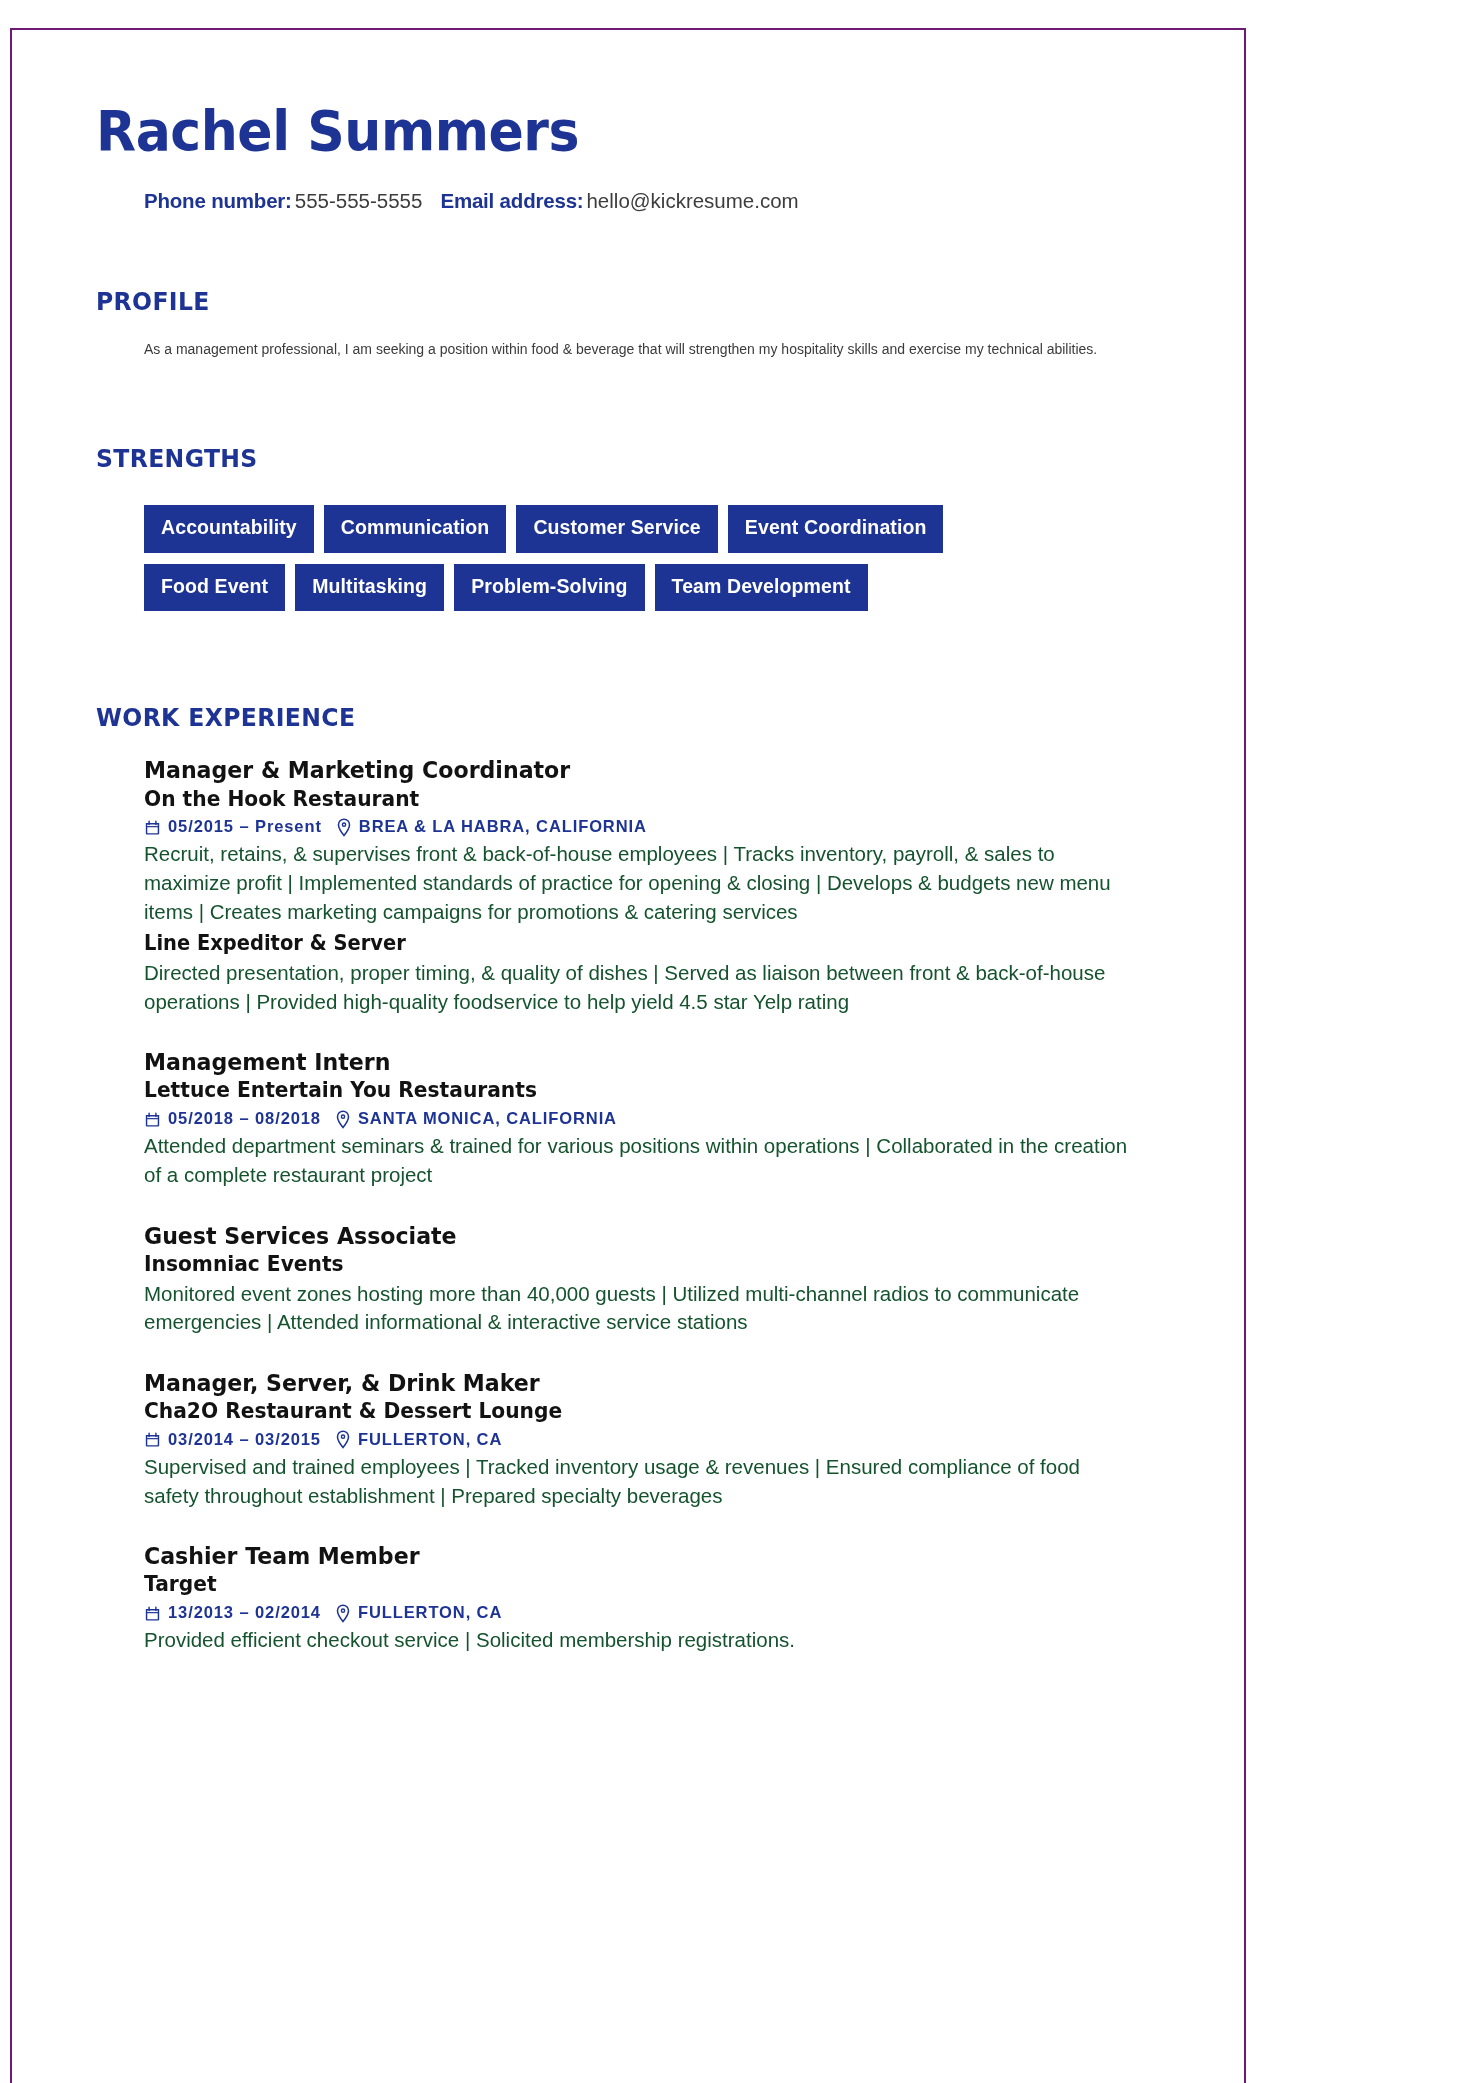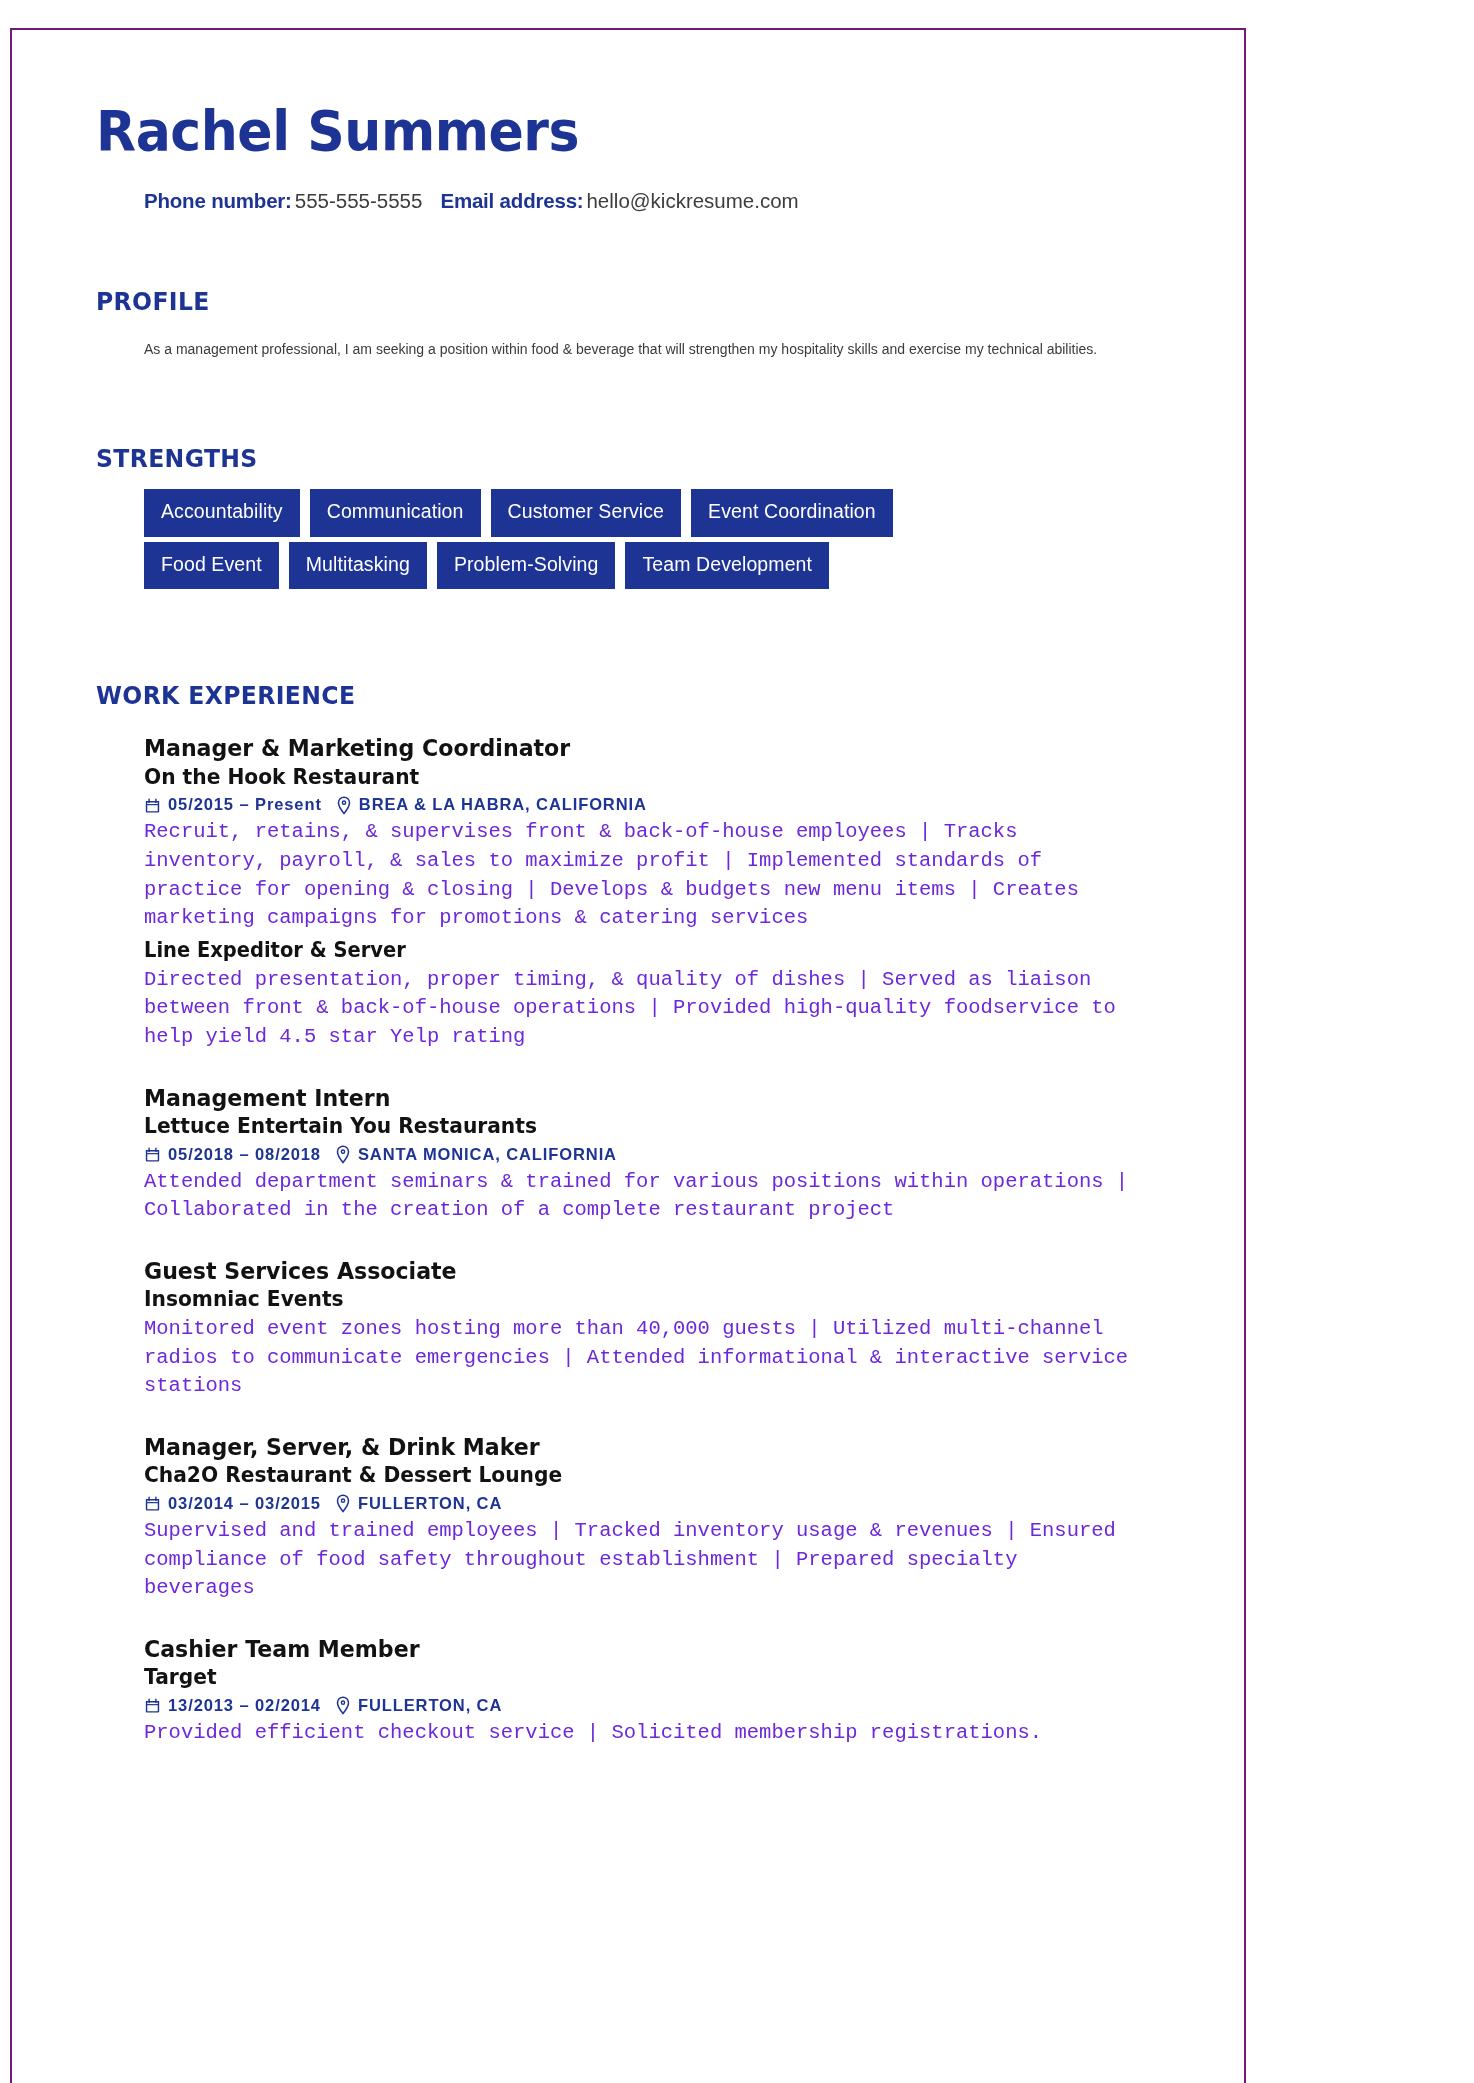"Accountability" .badges { font-weight: none -> bold; gap: 5px 10px -> 11px 10px; margin-top: 16px -> 32px }
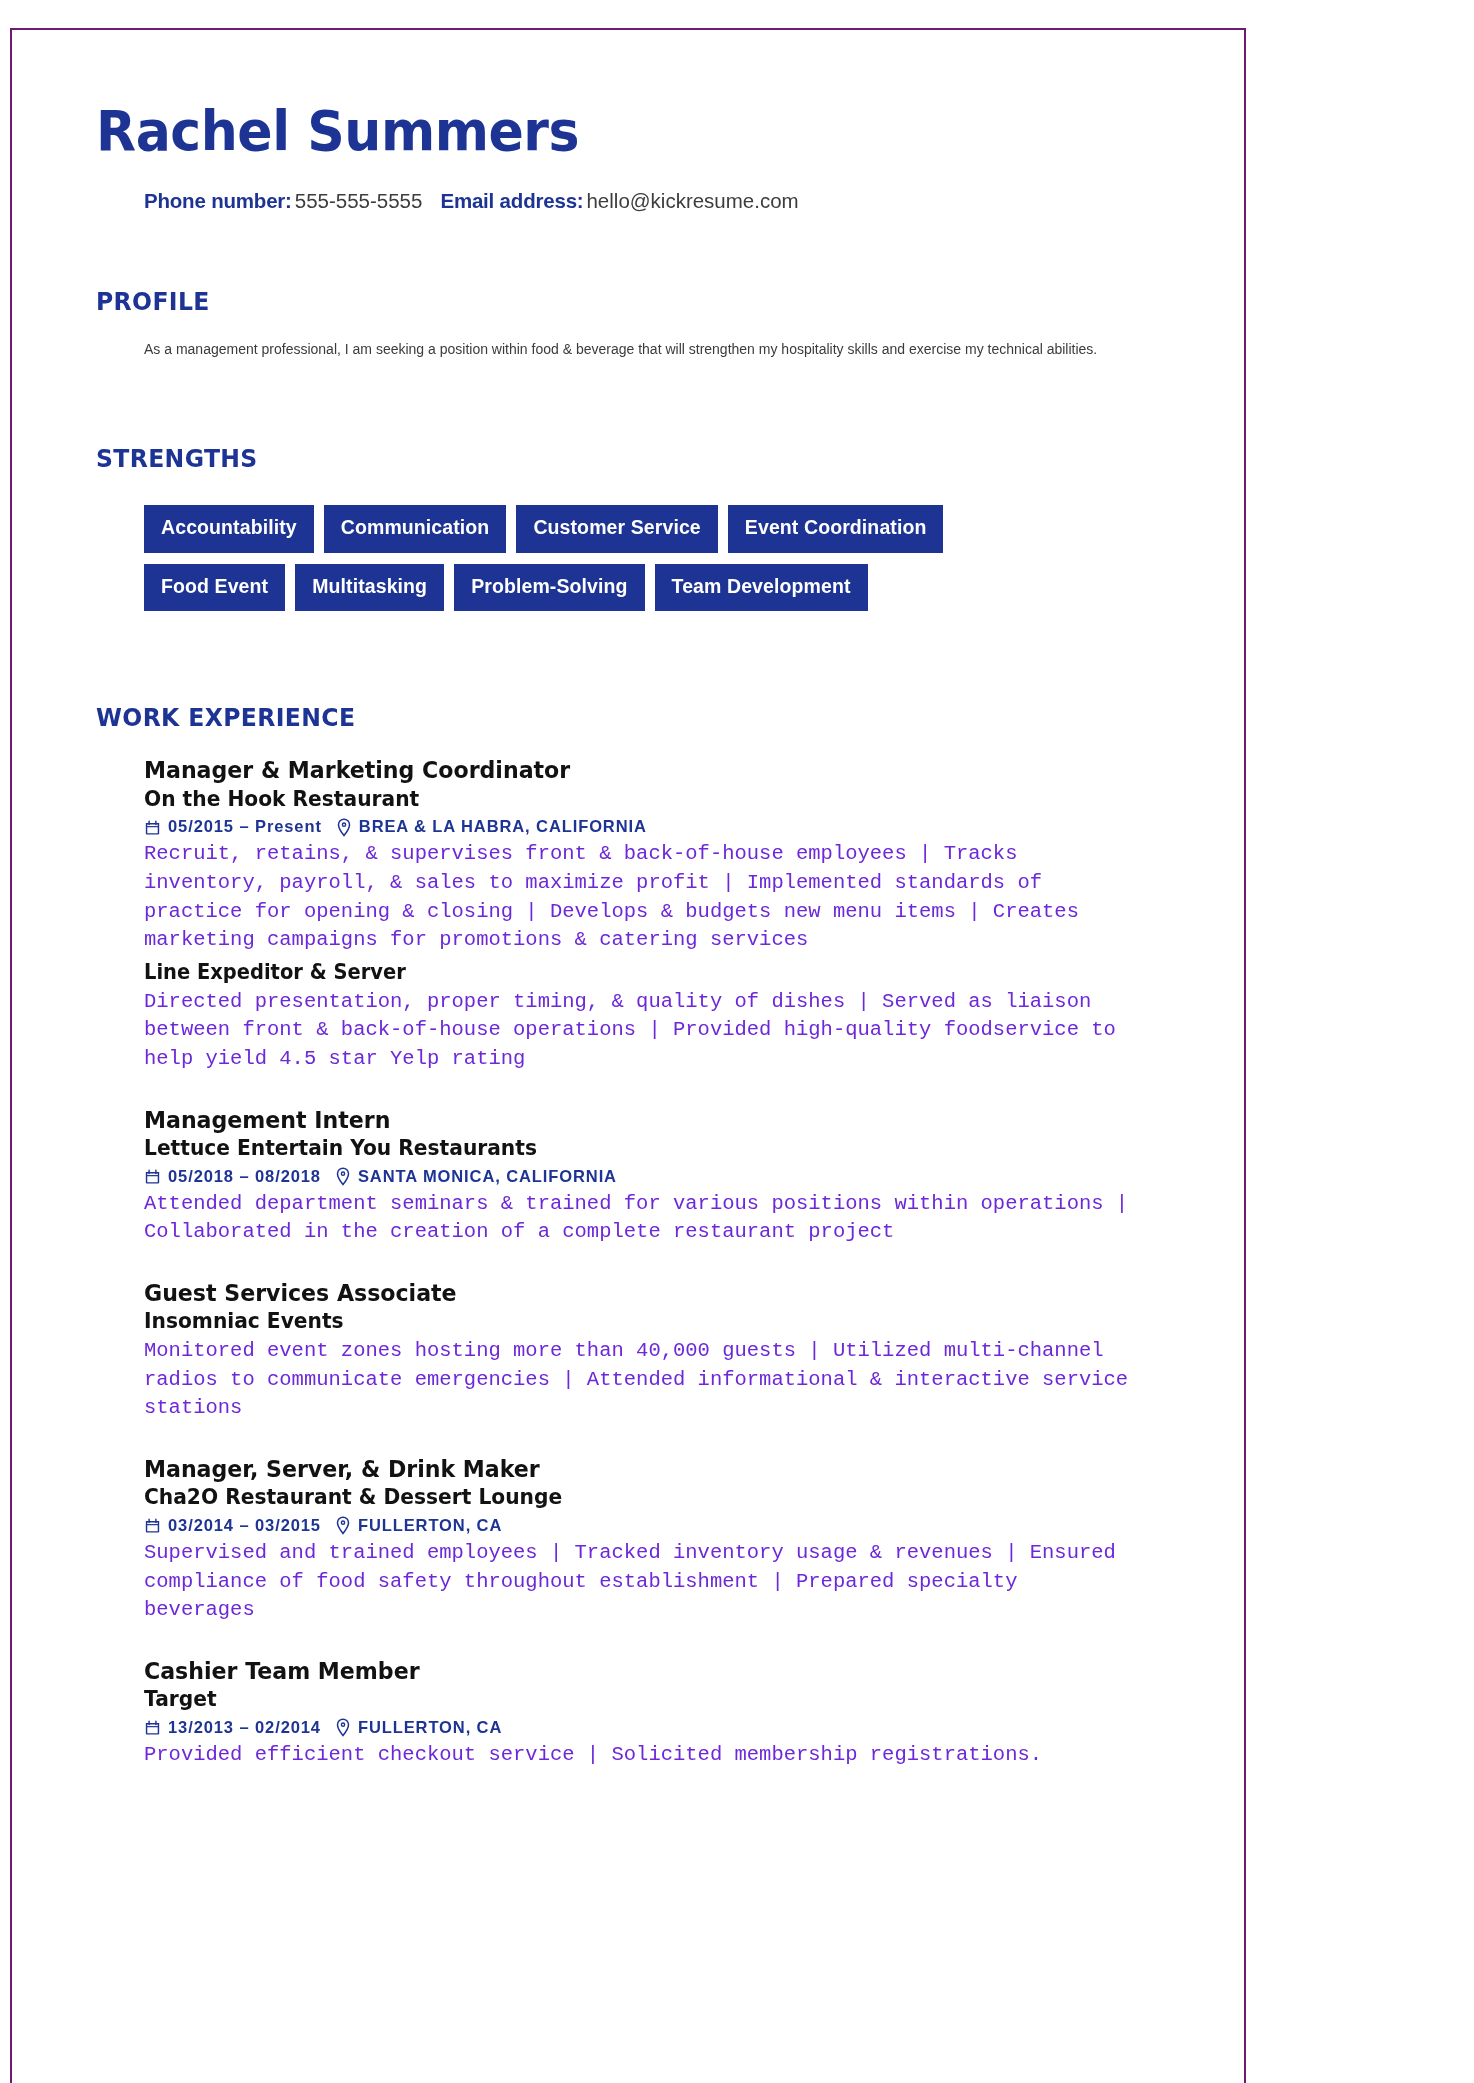"Recruit, retains, & supervises front" .job-desc { color: #6d28d9 -> #14532d; font-family: Liberation Mono, monospace -> none }
